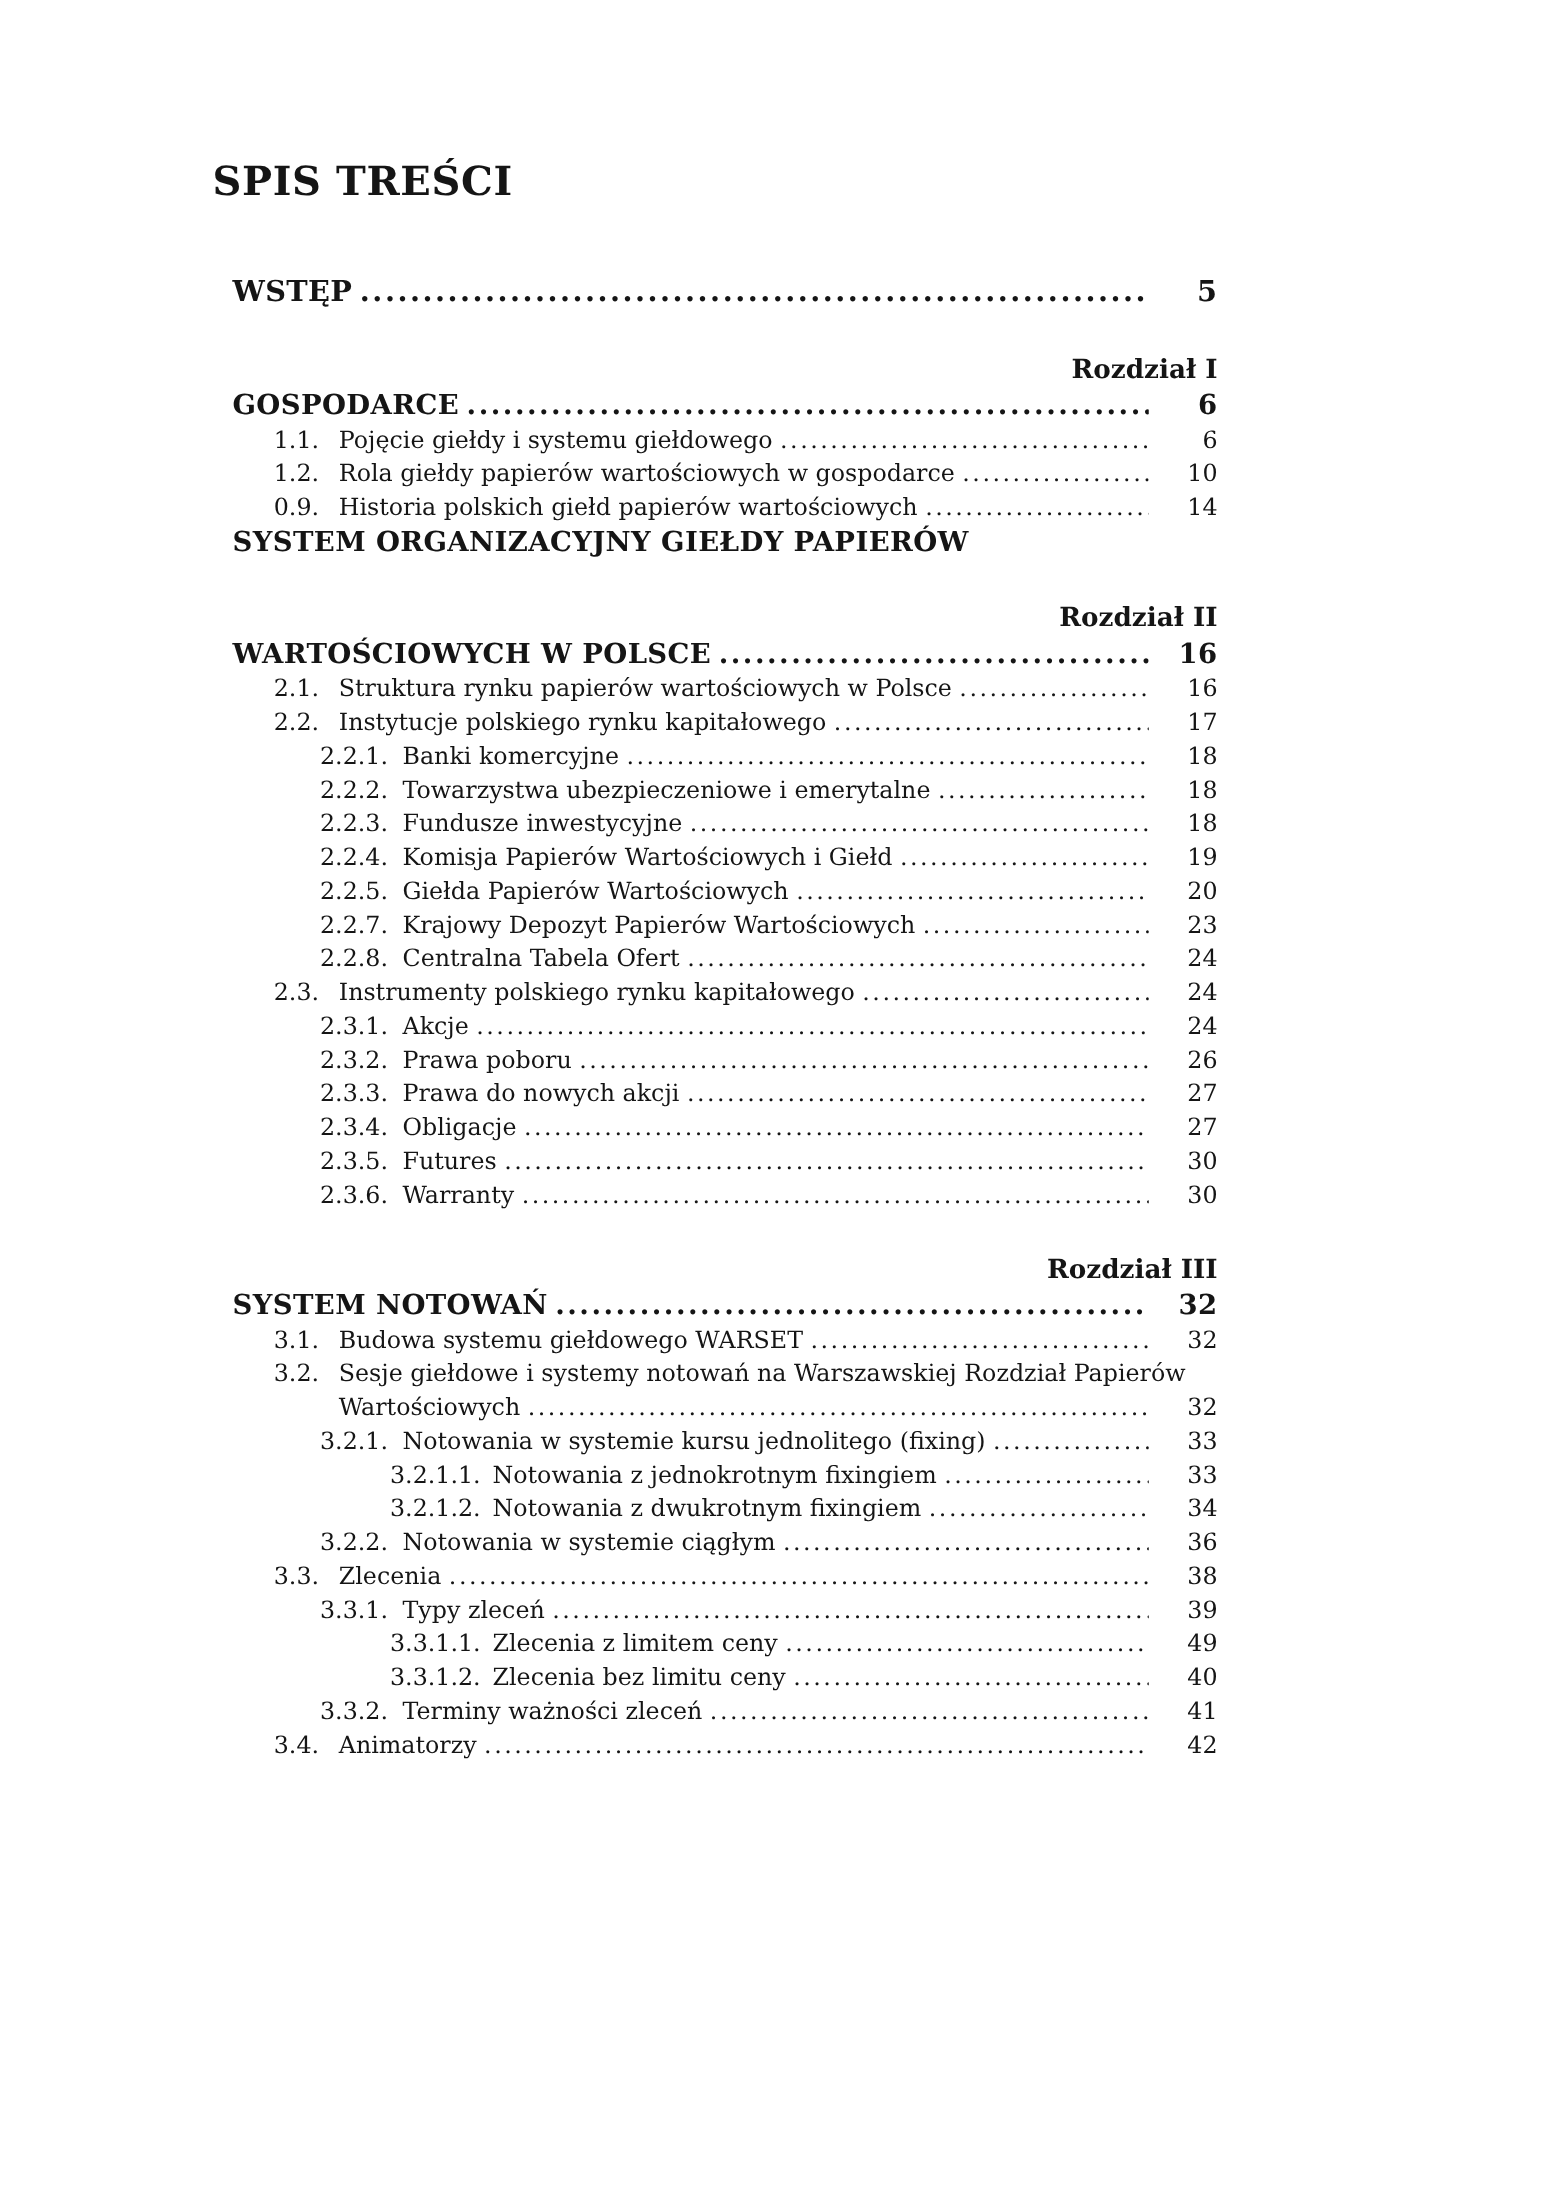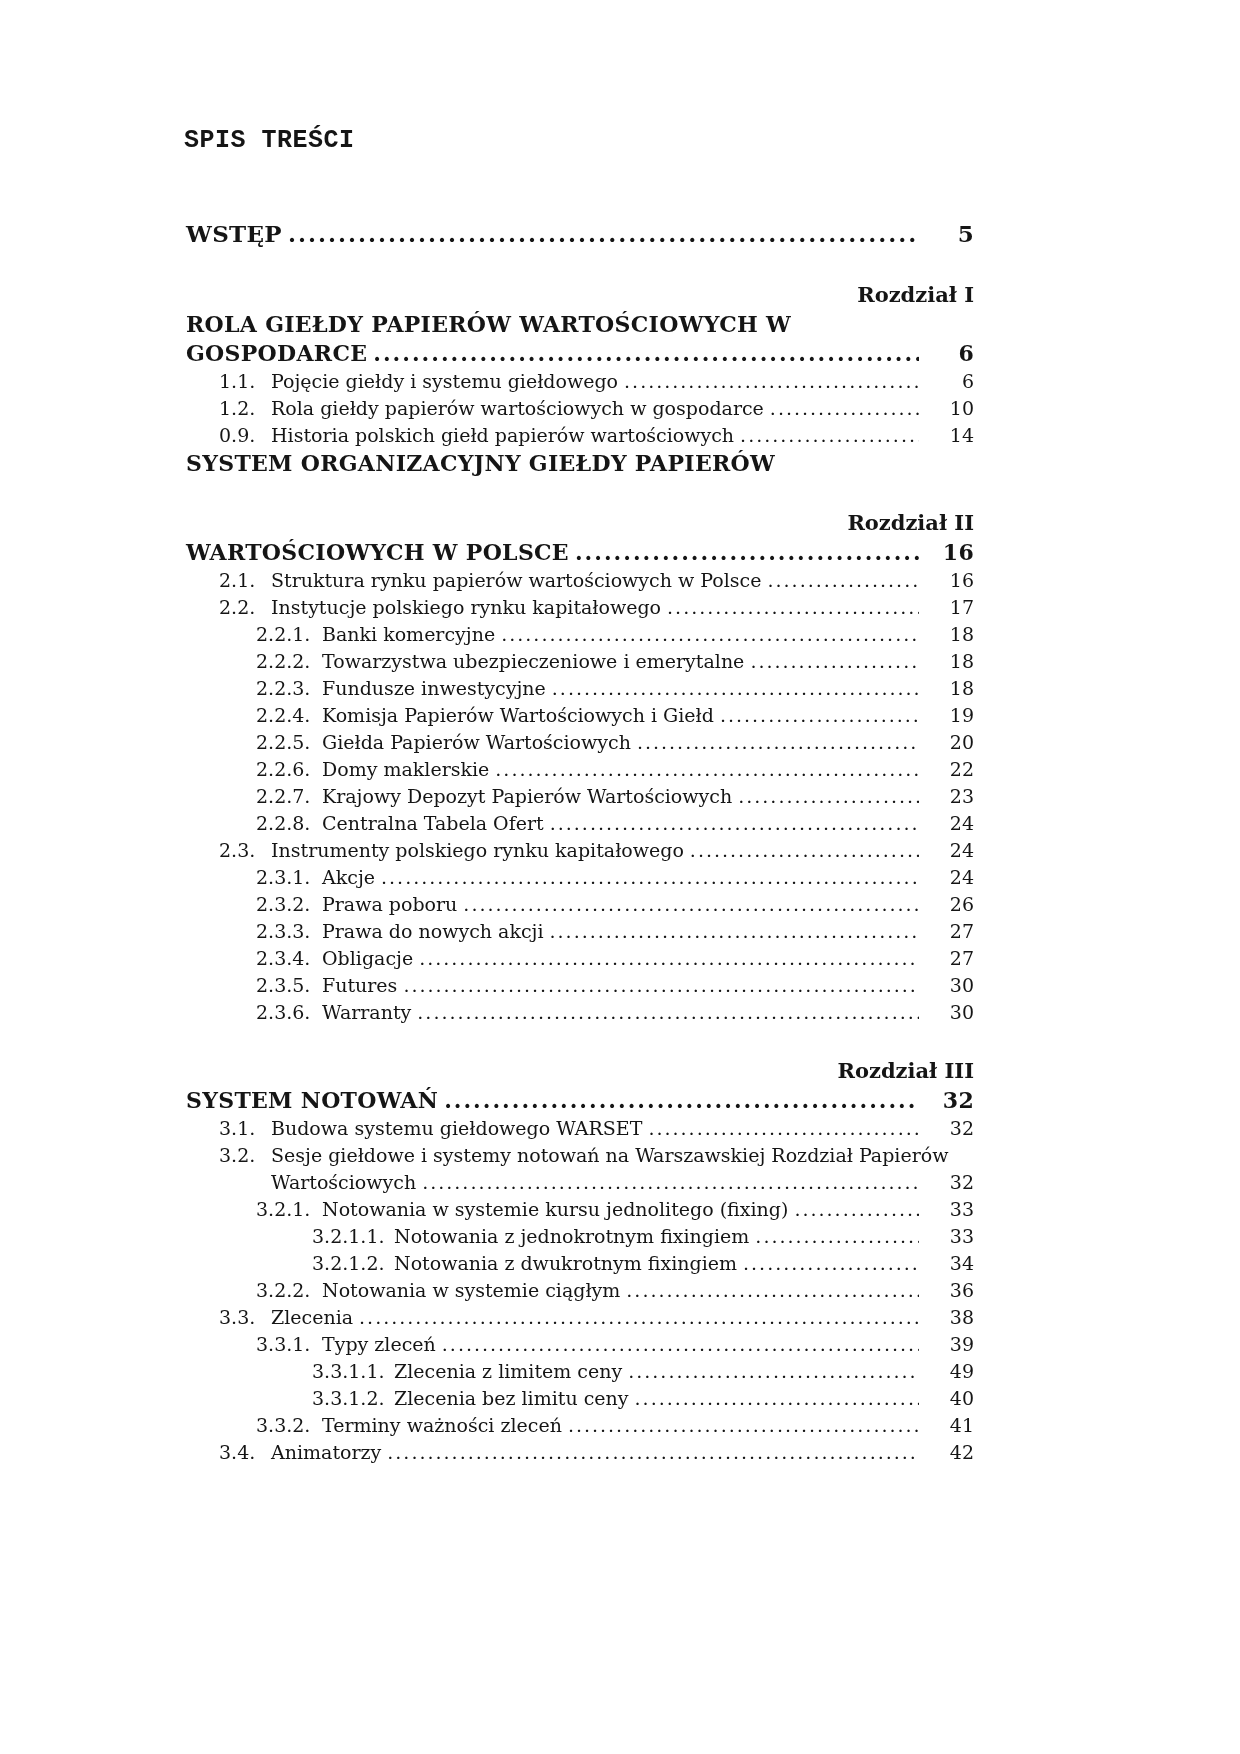"SPIS TREŚCI" .doc-title { font-family: Liberation Mono, monospace -> none; font-size: 25px -> 32px; left: 184px -> 170px }
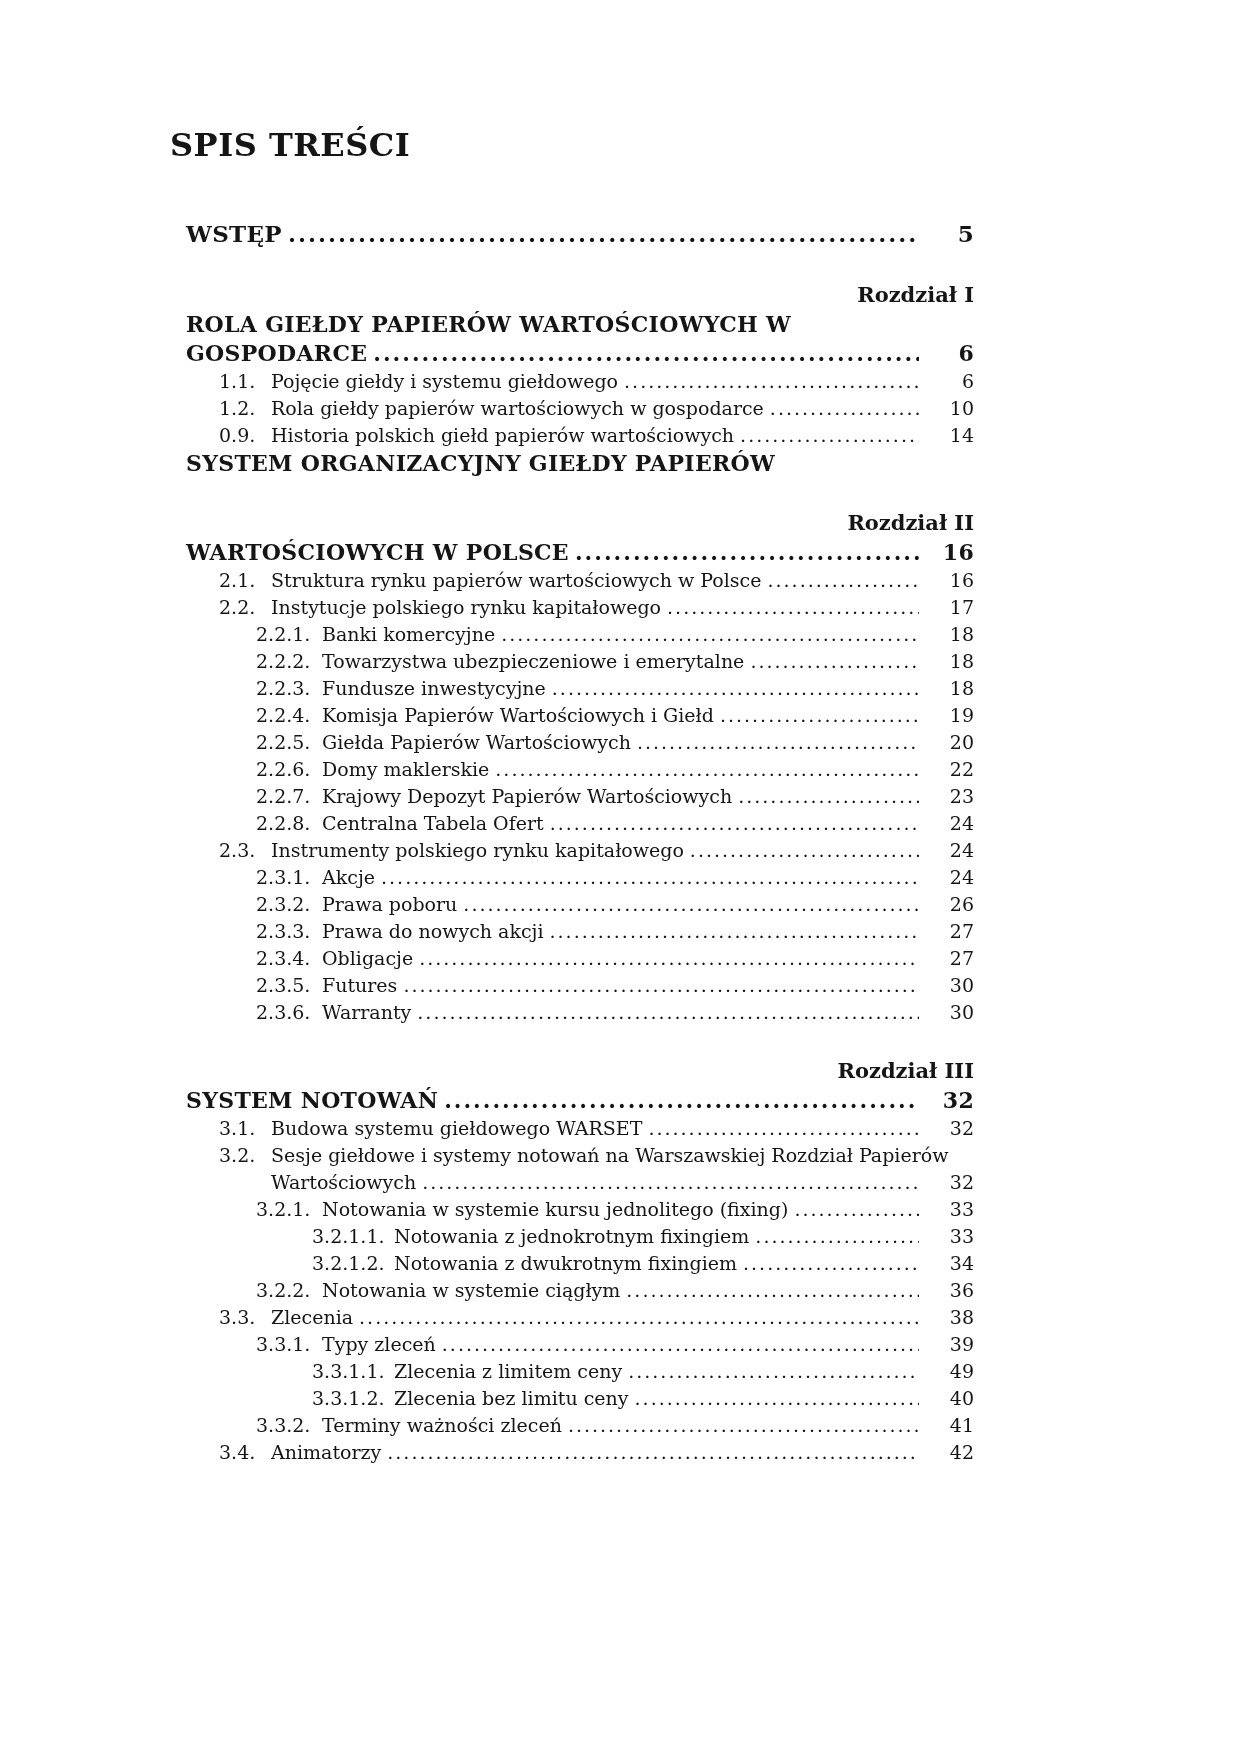"ROLA GIEŁDY PAPIERÓW WARTOŚCIOWYCH W" div.row { html: <div> <span>ROLA GIEŁDY PAPIERÓW WARTOŚCIOWYCH W</span> </div> -> none }
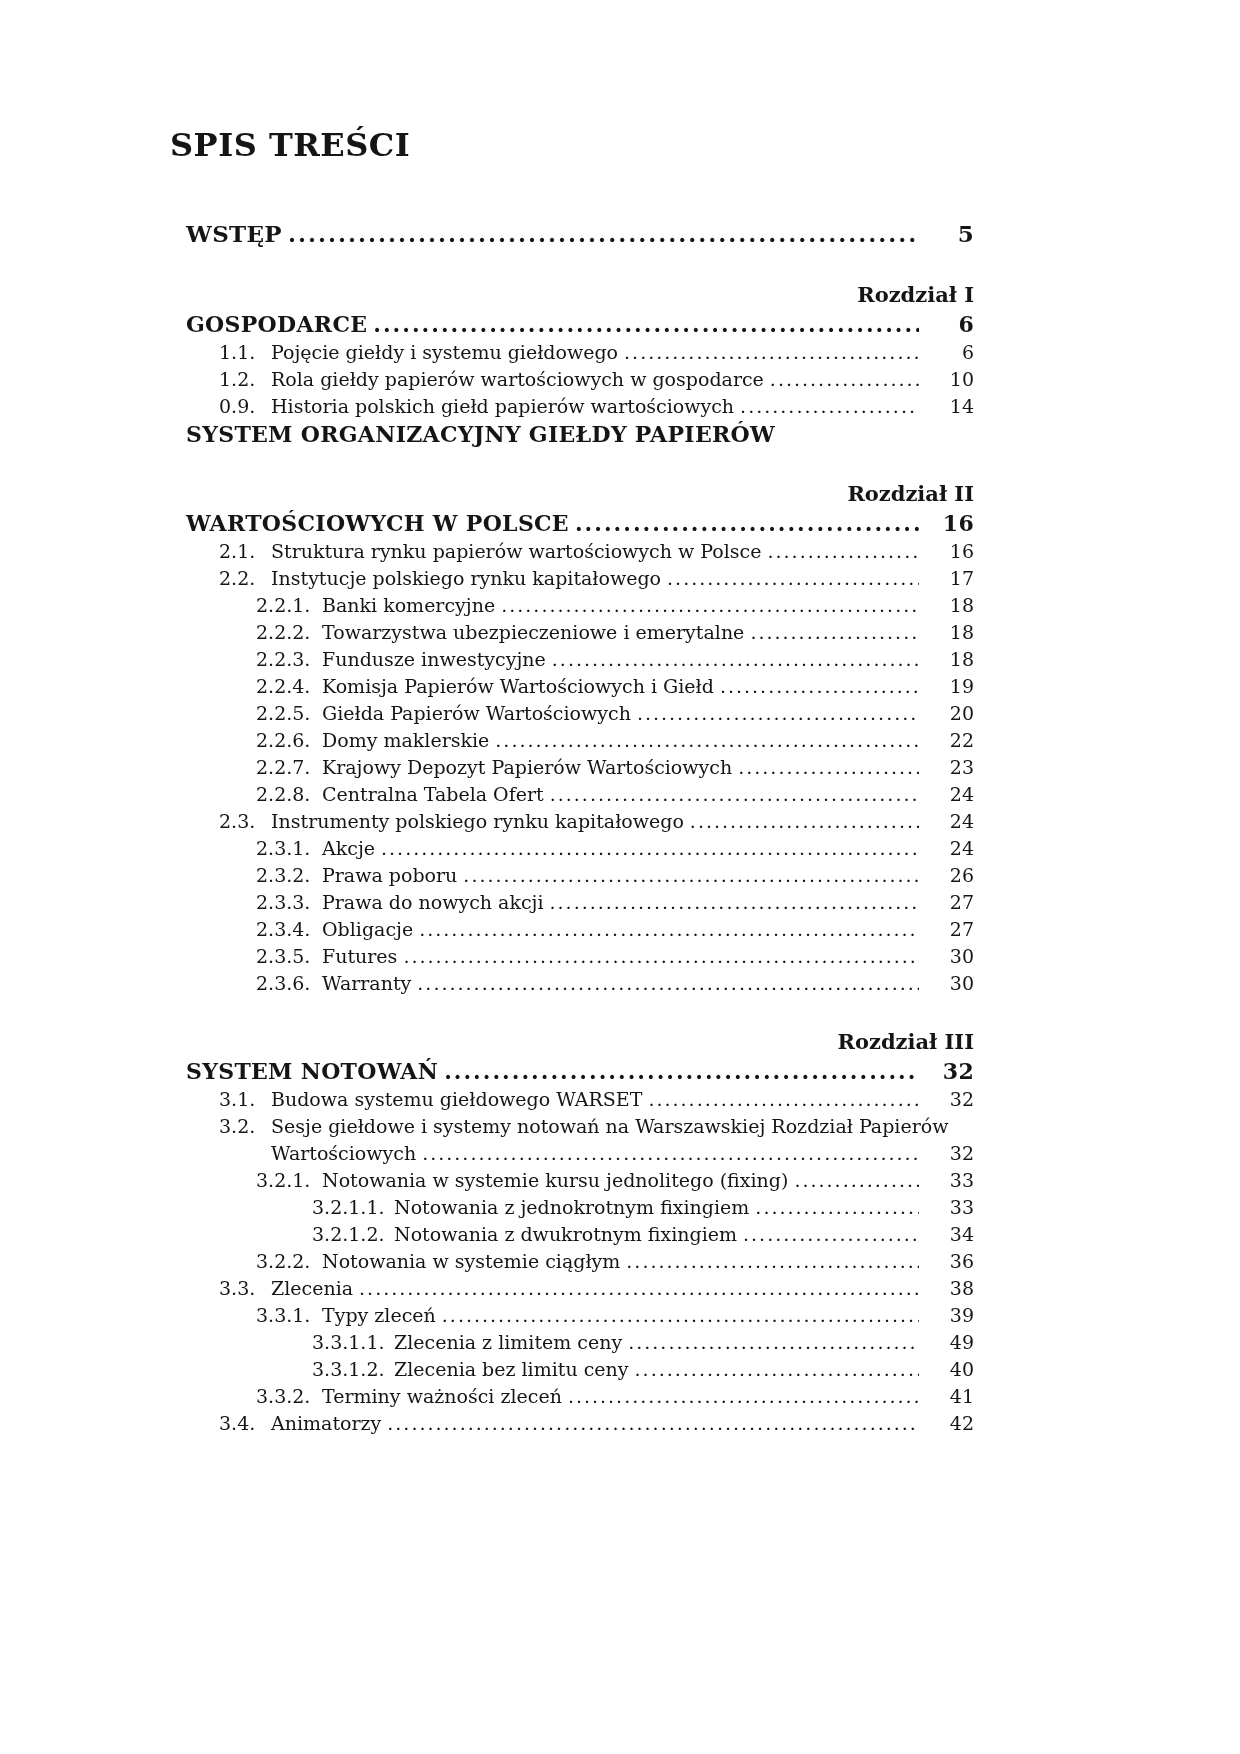"2.2.6." div.row { html: <div> <span>2.2.6.</span> <span>Domy maklerskie</span> <span></span> <span>22</span> </div> -> none }
